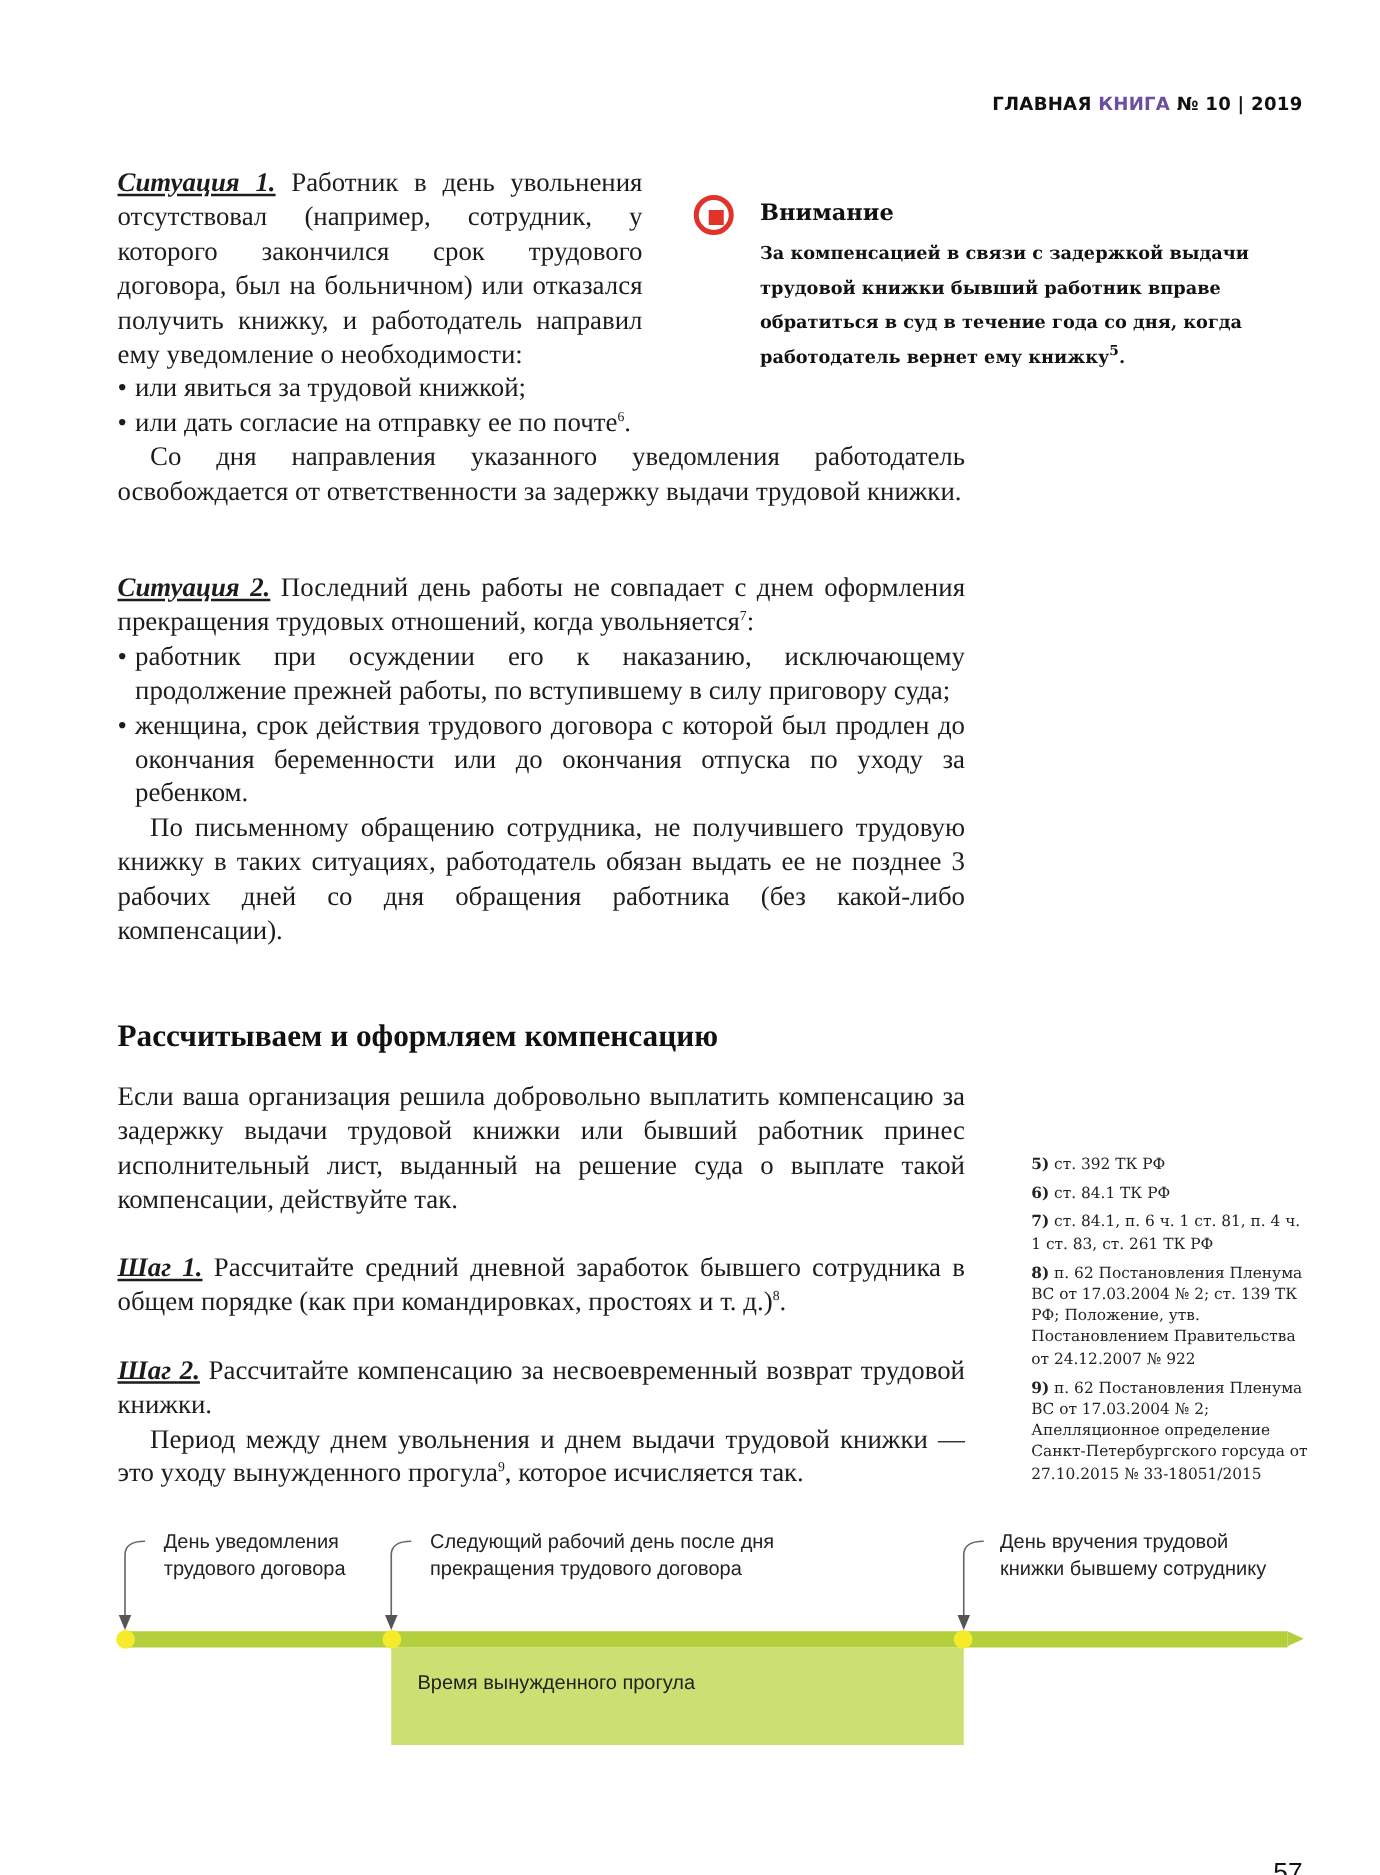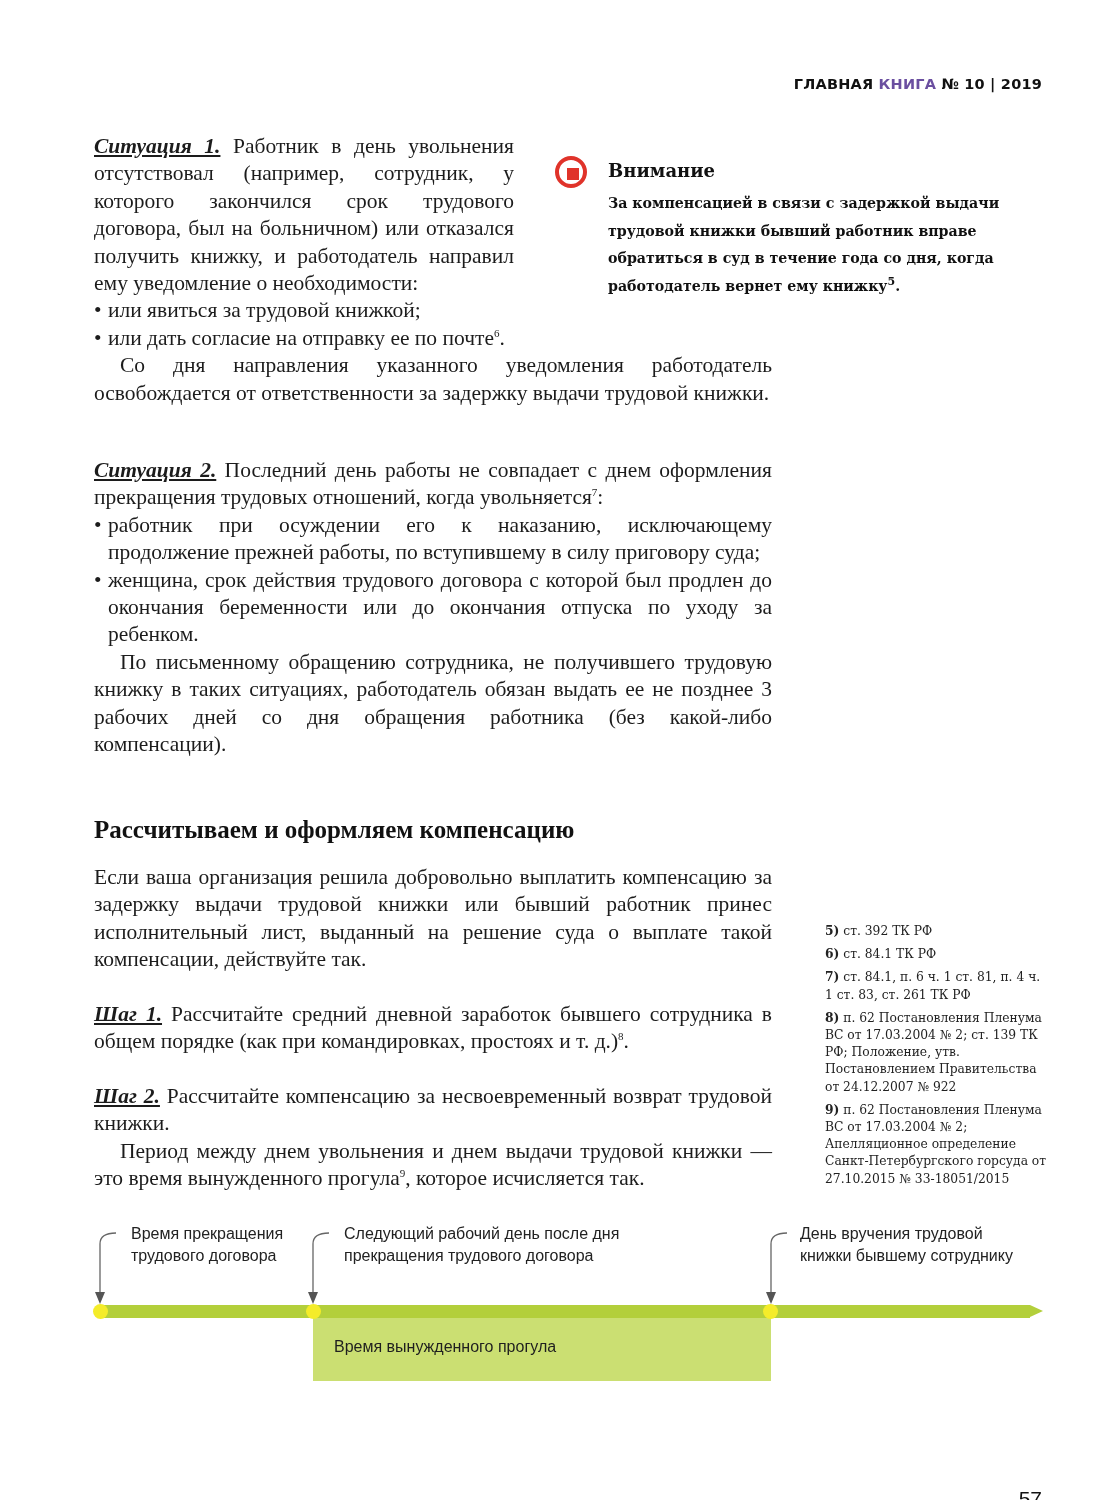"Период между днем увольнения и" span { text: время -> уходу }
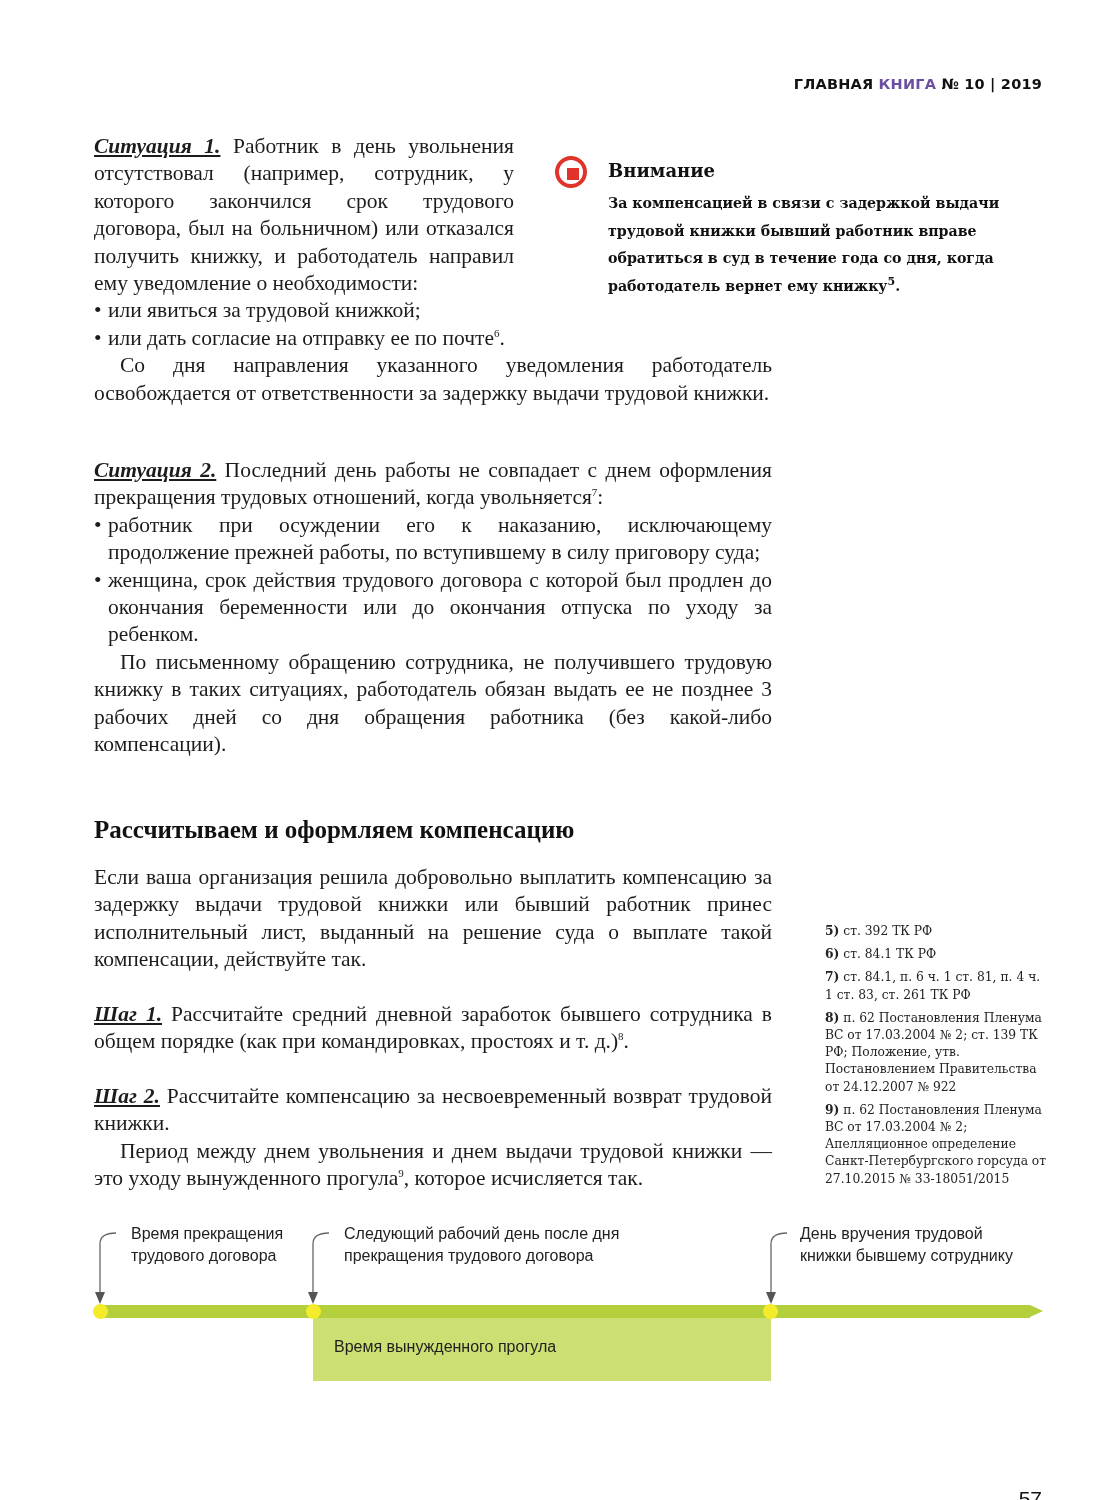"Время прекращения" div { text: Время прекращения -> День уведомления }
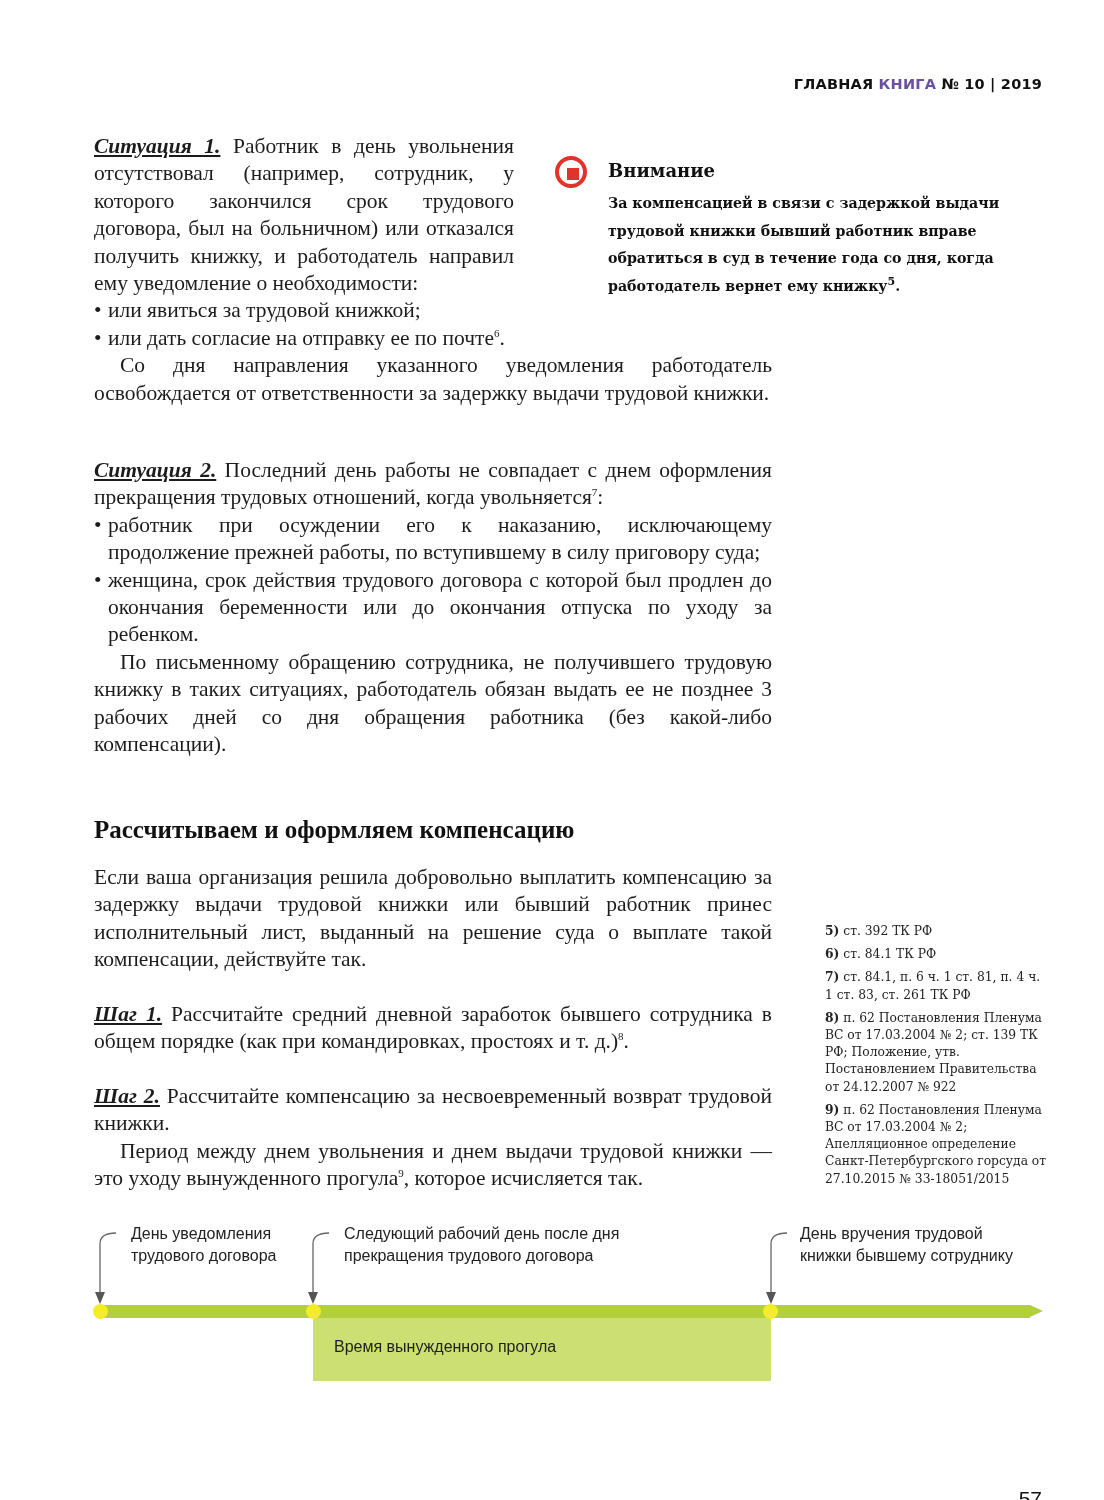"Время вынужденного прогула" .tl-period { height: 63px -> 78px }
